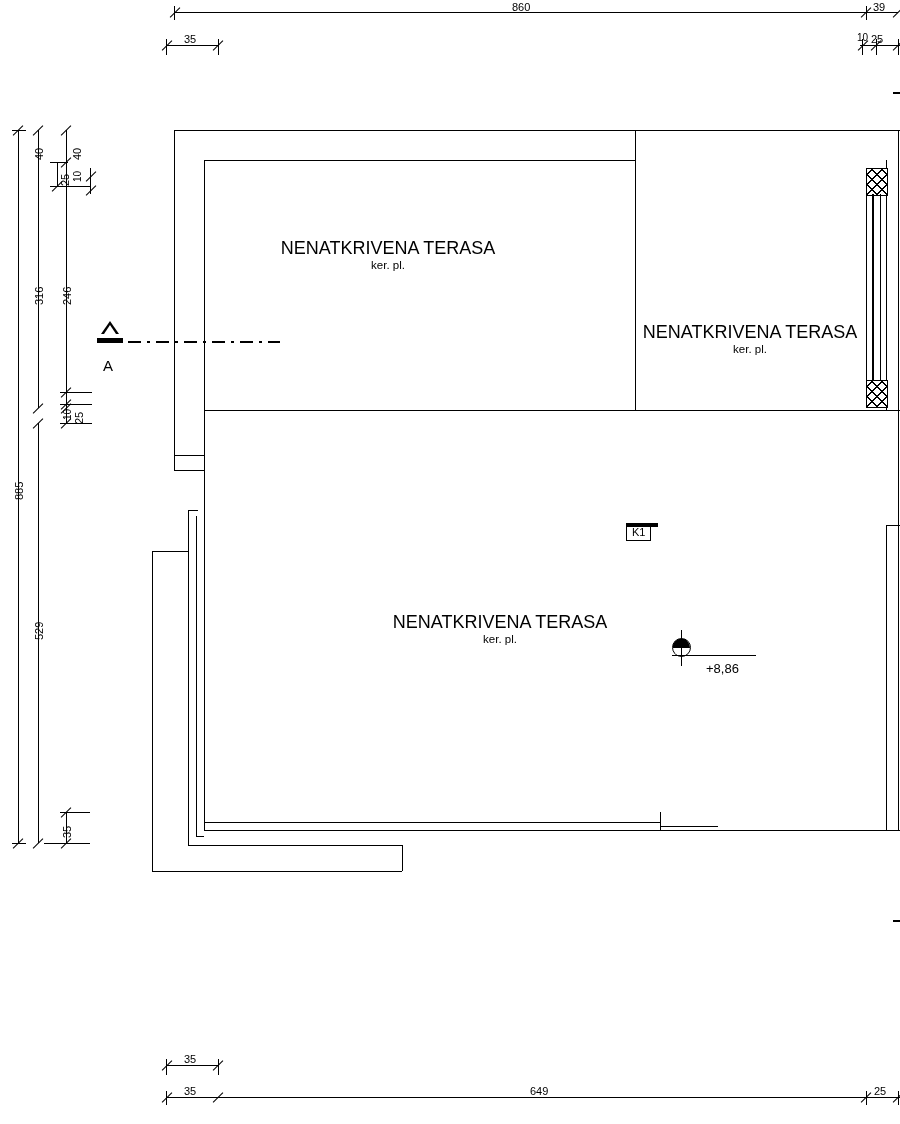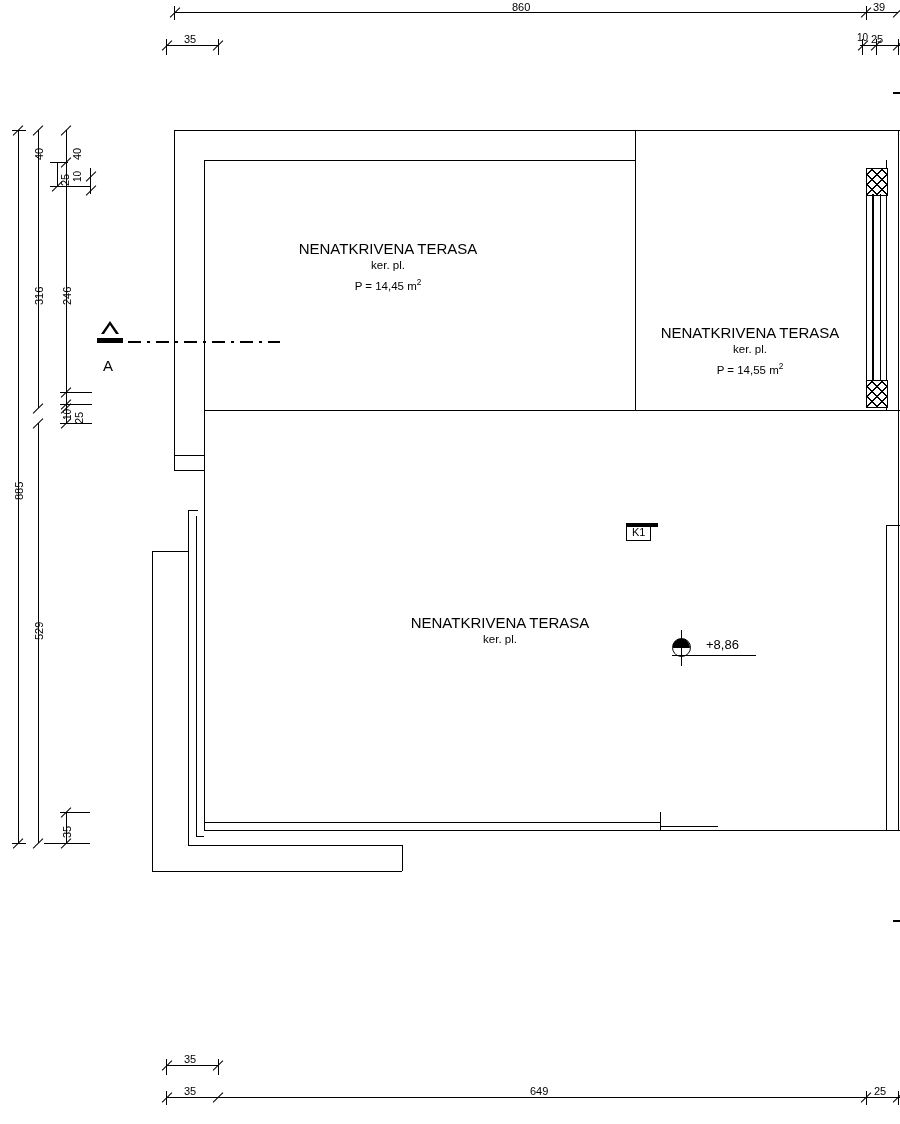"NENATKRIVENA TERASA" .room .l1 { font-size: 15px -> 18px }
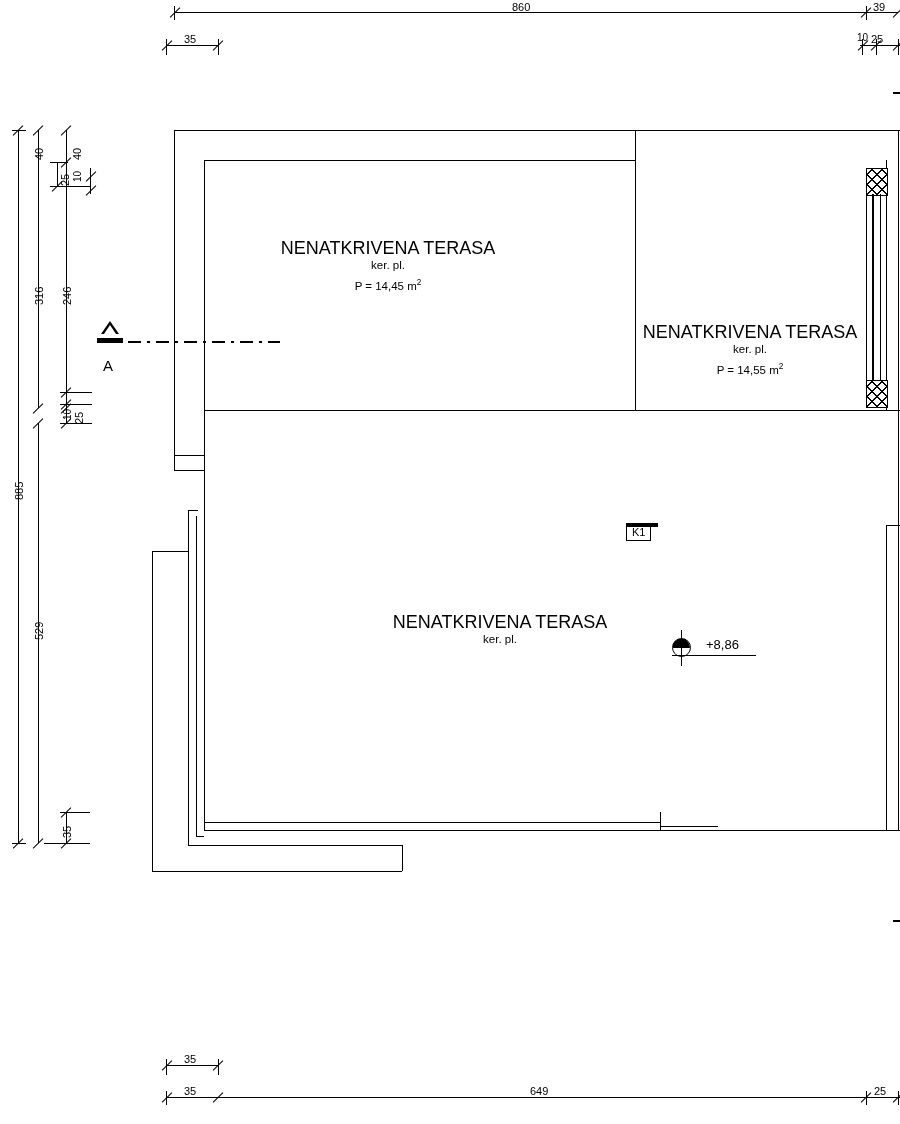"P = 14,45 m2" div.l3 { html: <div><span>P = 14,45 m</span><sup>2</sup></div> -> none }
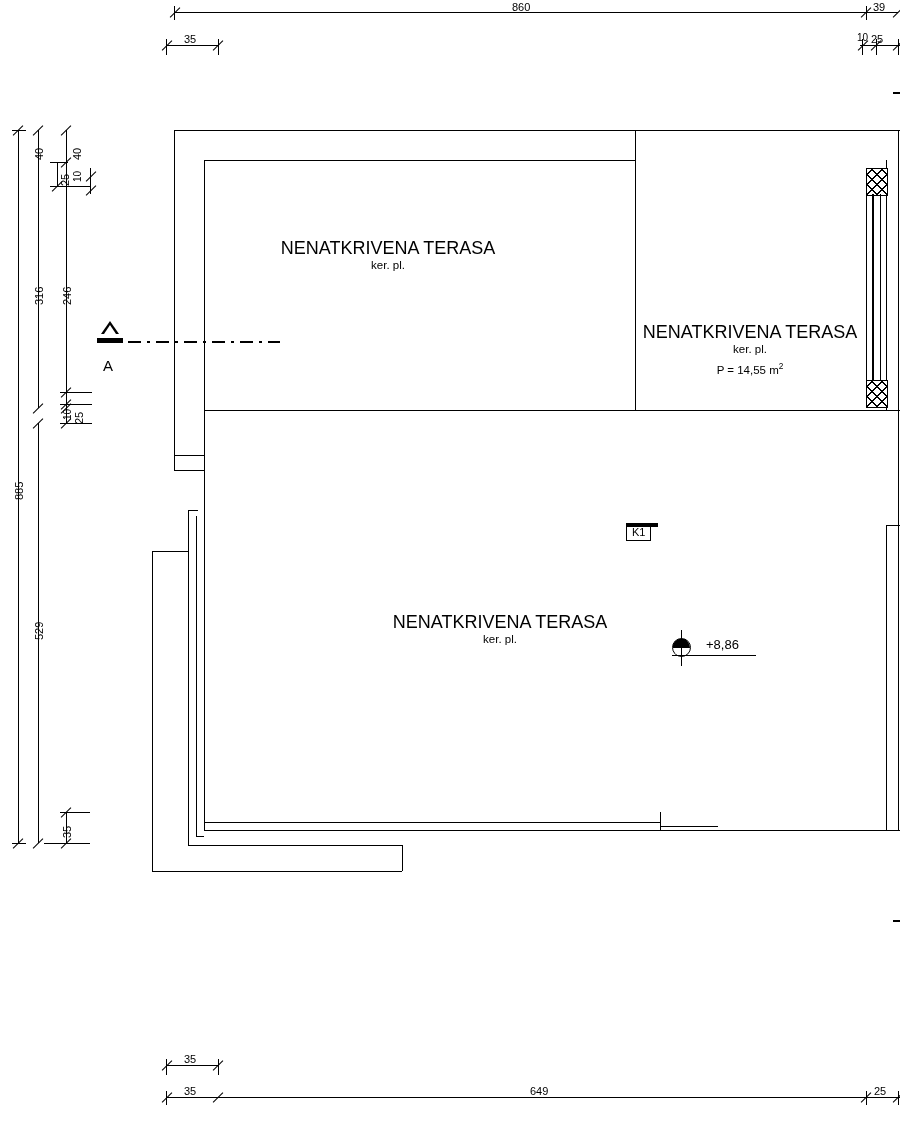"P = 14,55 m2" div.l3 { html: <div><span>P = 14,55 m</span><sup>2</sup></div> -> none }
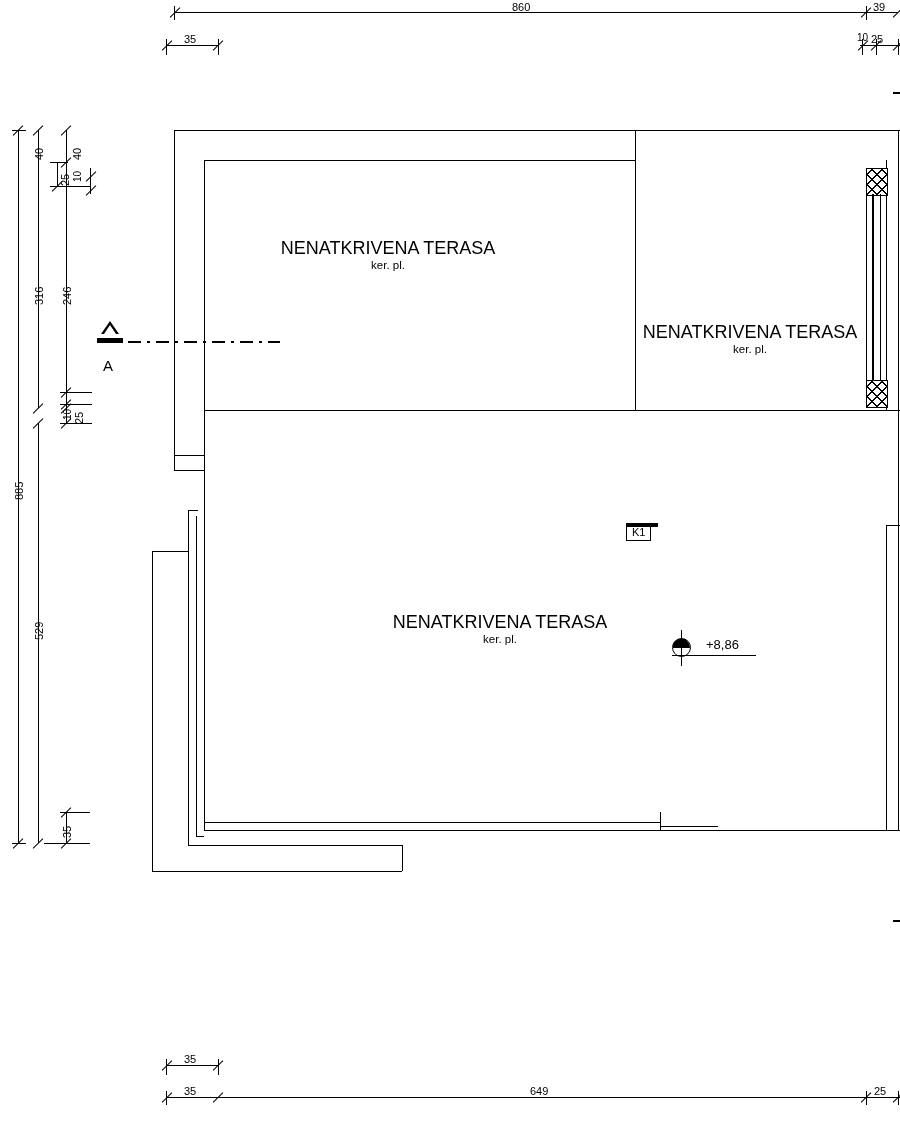"+8,86" div.lvl-text { top: 638px -> 662px }
